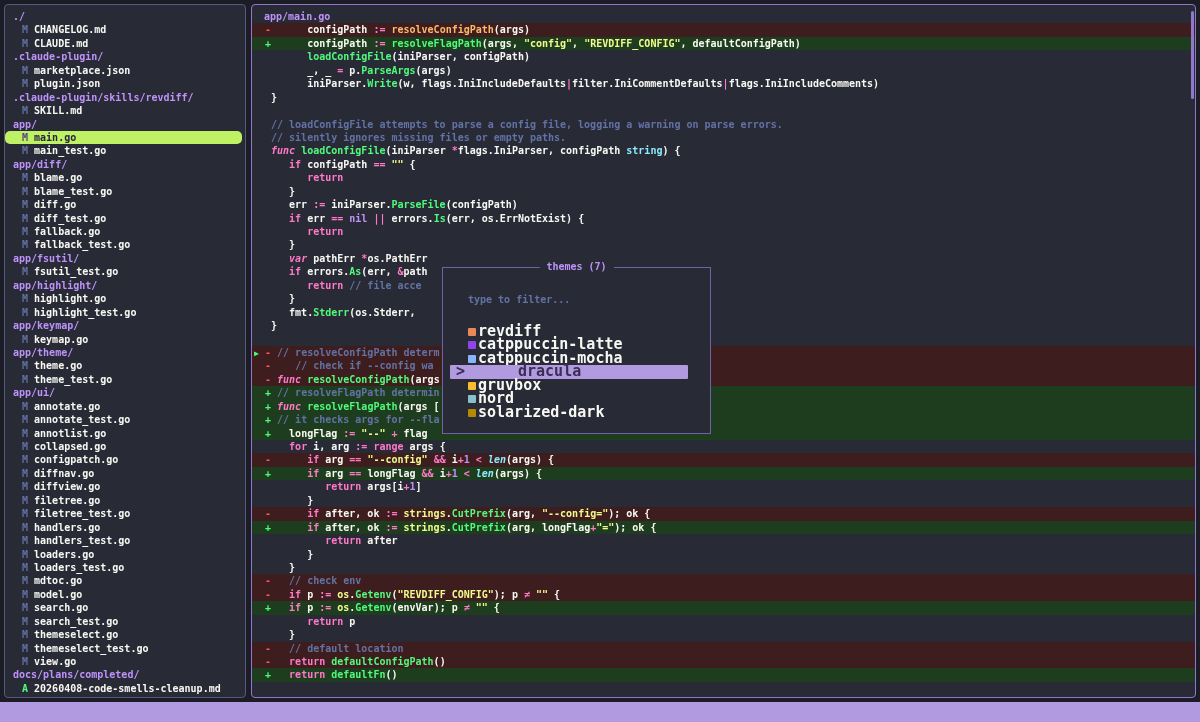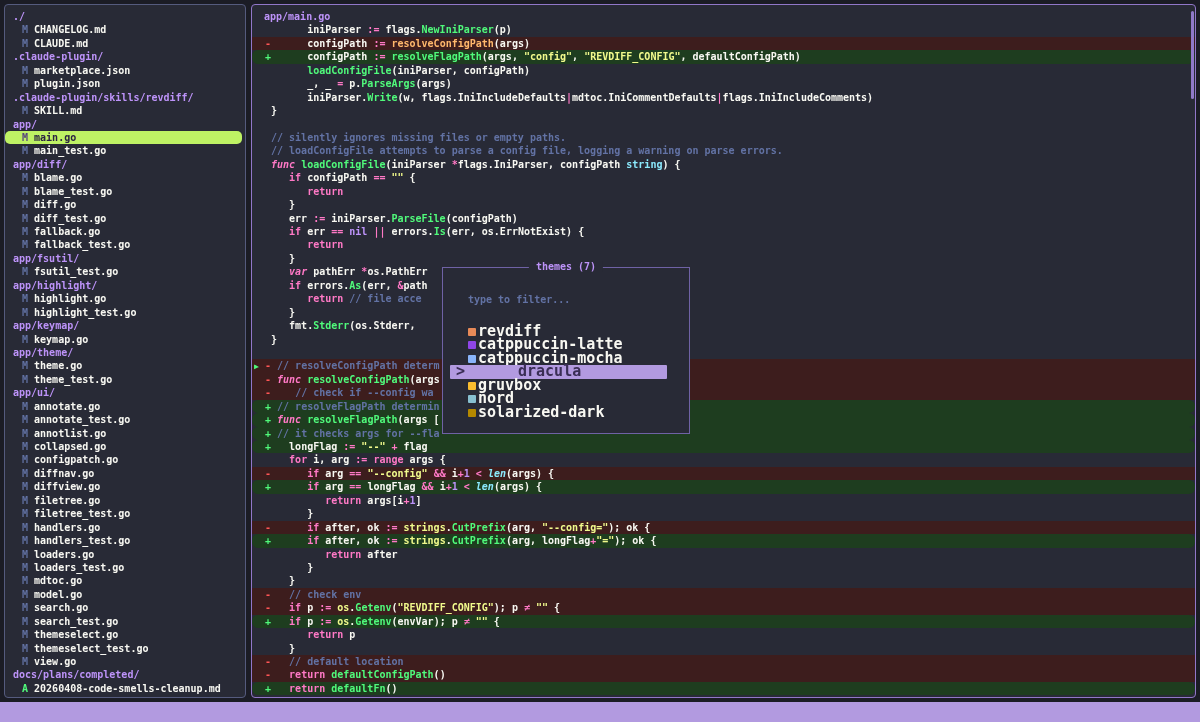"iniParser := flags.NewIniParser(p)" div.trow { html: <div><span> iniParser </span><span>:=</span><span> flags.</span><span>NewIniParser</span><span>(p)</span></div> -> none }
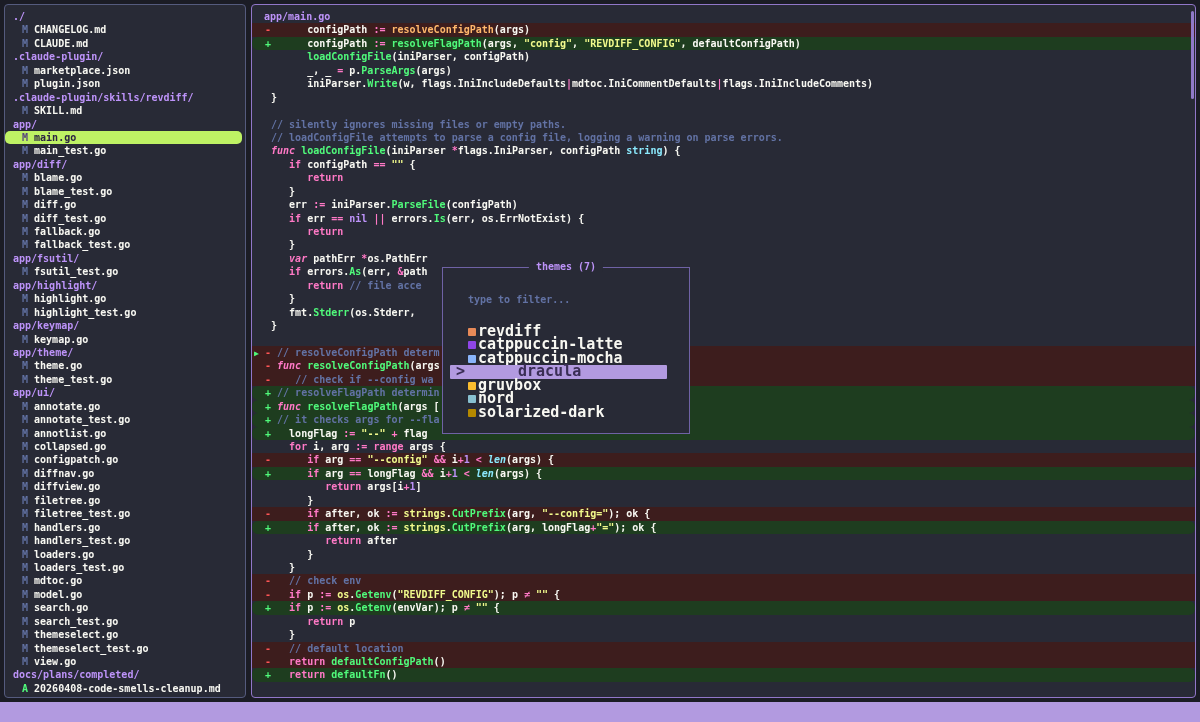"+ configPath := resolveFlagPath(args," .dl.add { border-radius: 6px -> none }
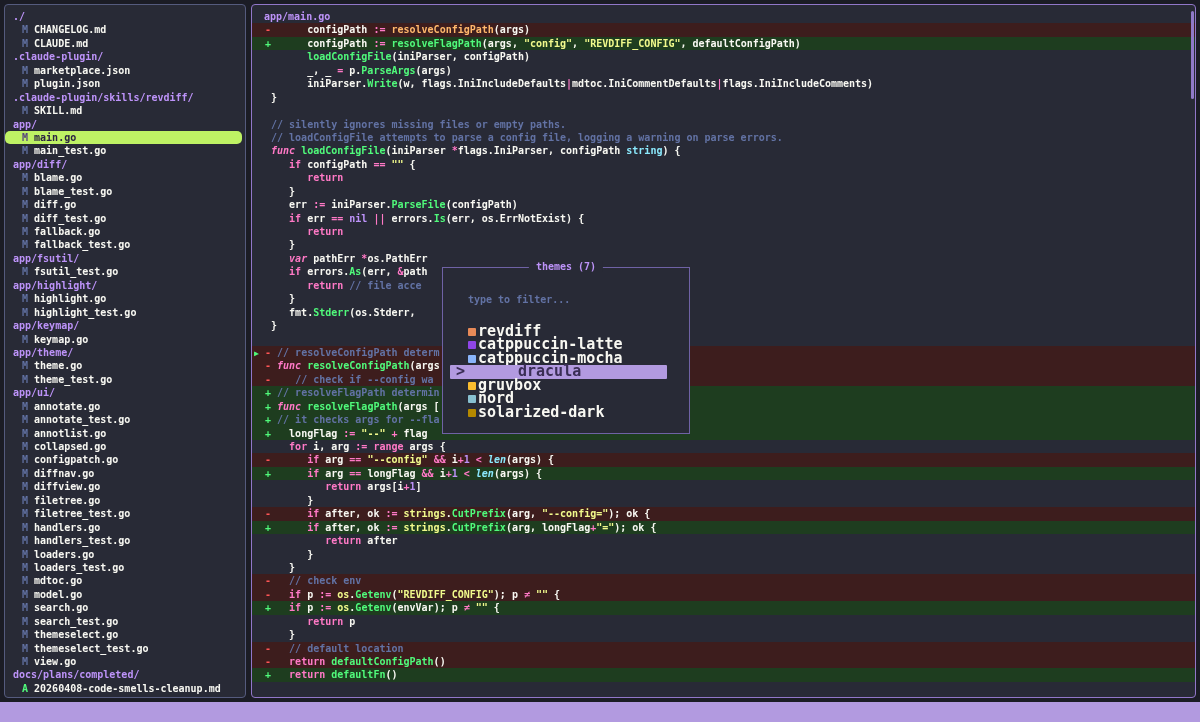"mdtoc.IniCommentDefaults" span.seg-fg { text: mdtoc.IniCommentDefaults -> filter.IniCommentDefaults }
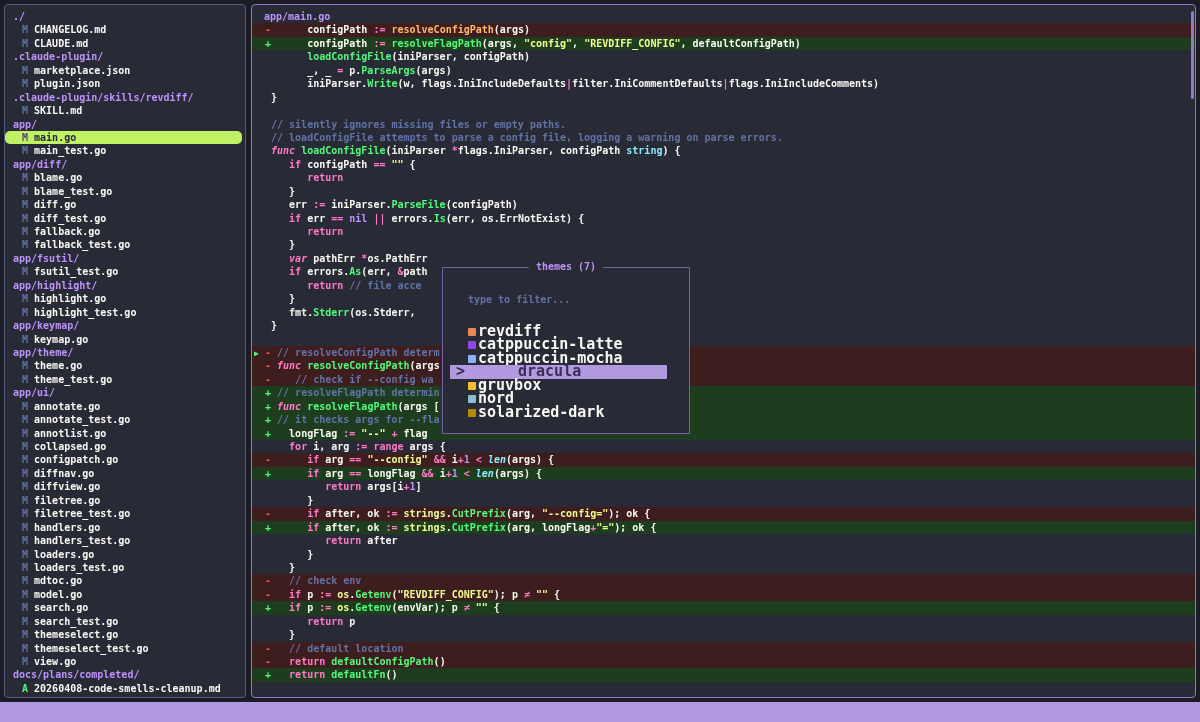"// silently ignores missing files" div.trow { order: before "// loadConfigFile attempts to parse" -> after "// loadConfigFile attempts to parse" }
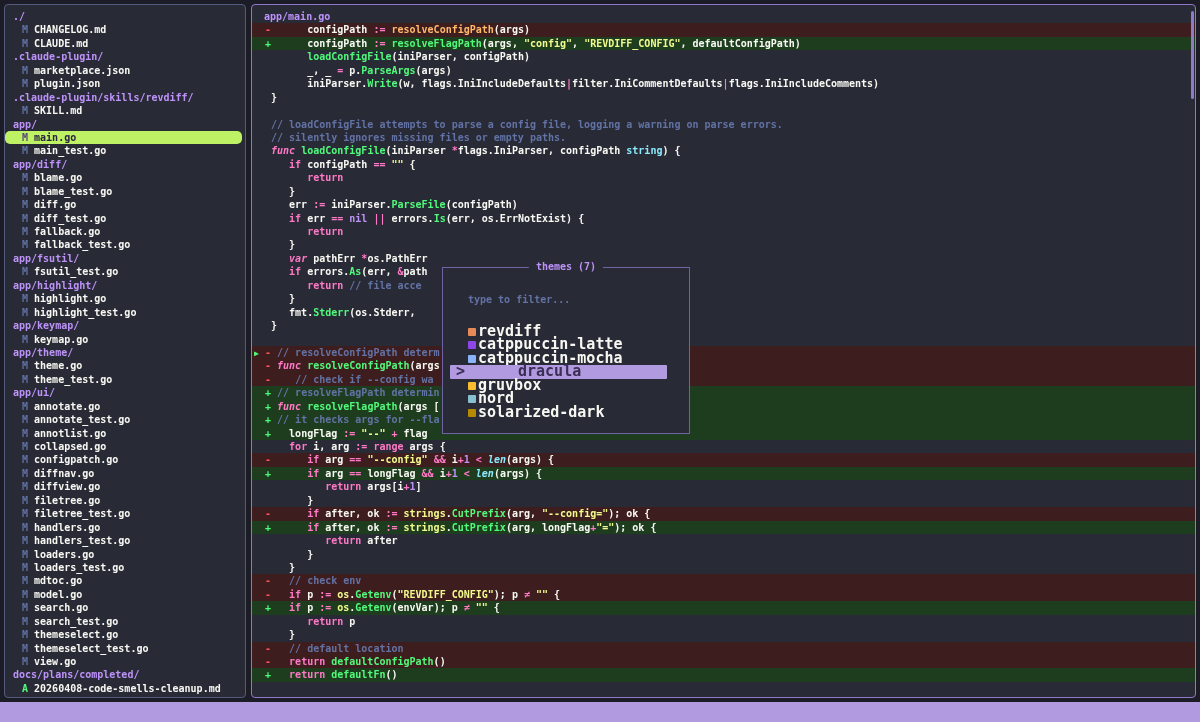"themes (7)" #popup { width: 248px -> 269px }
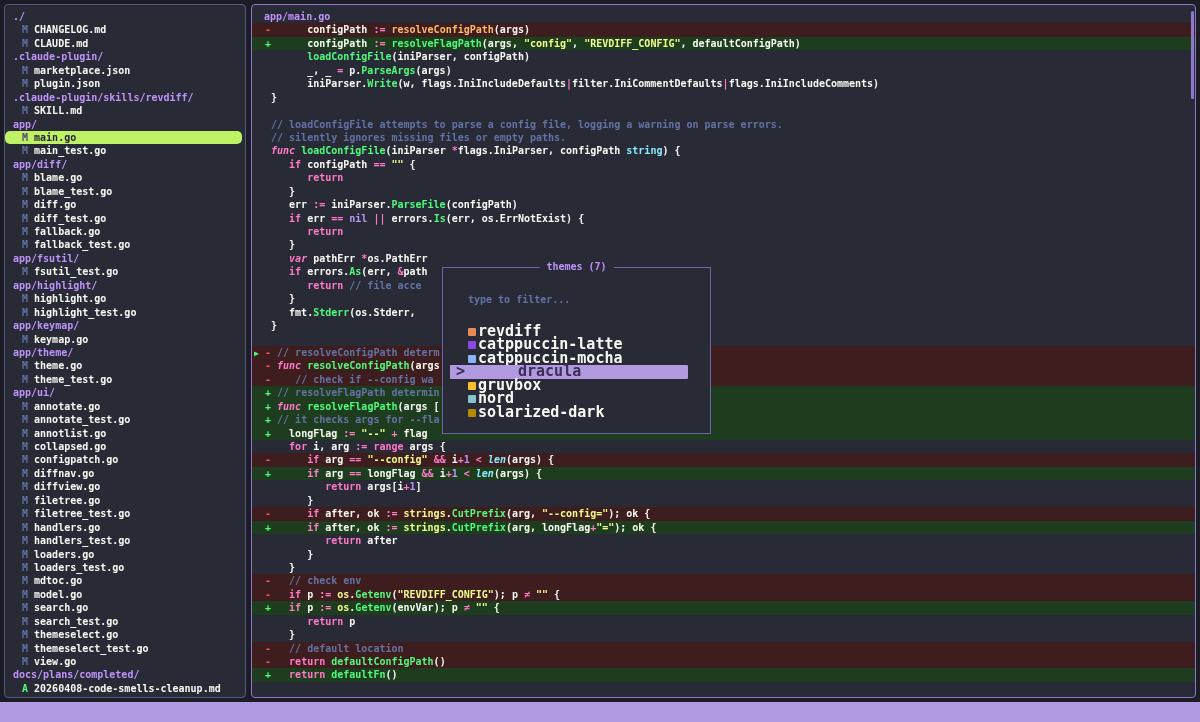"- func resolveConfigPath(args" div.trow { order: before "- // check if --config" -> after "- // check if --config" }
